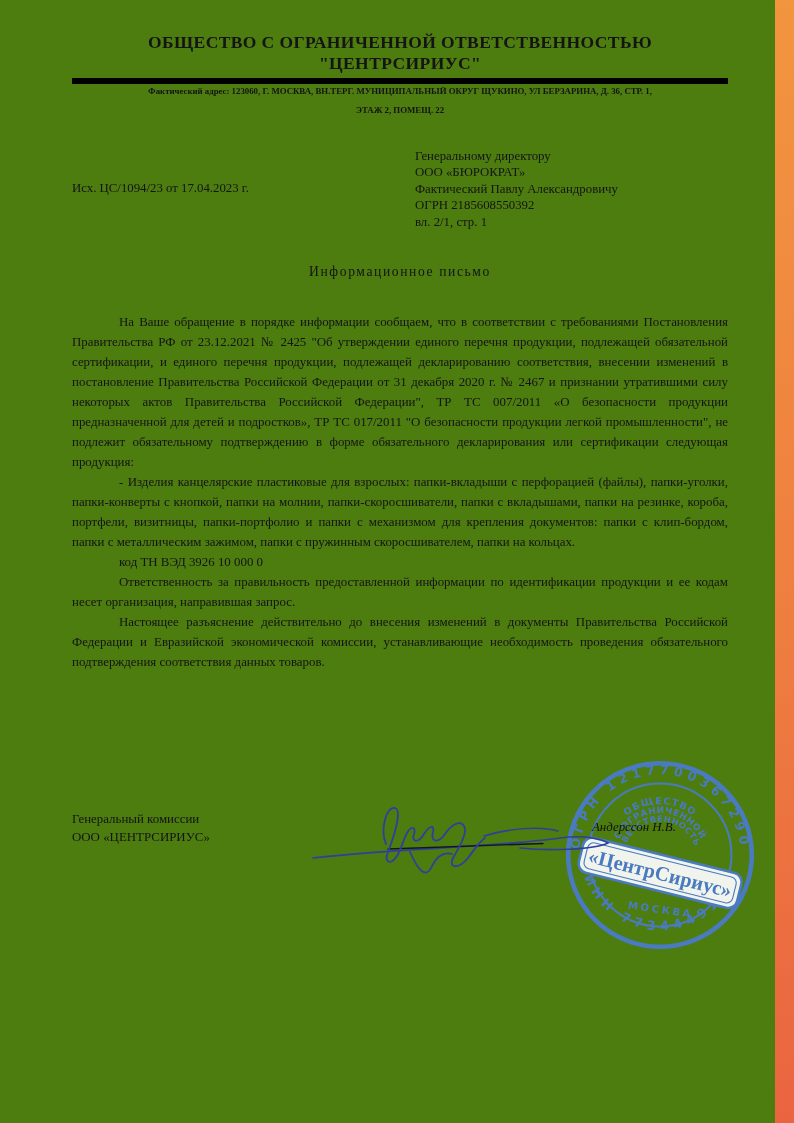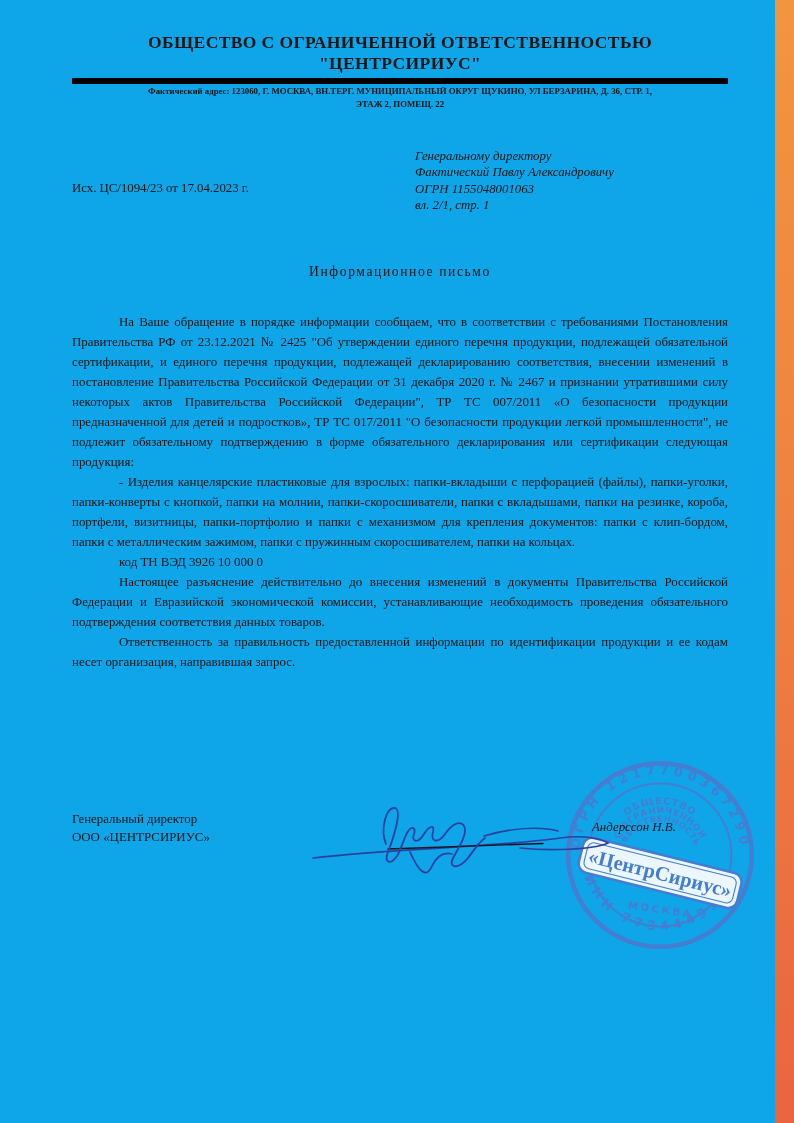"ОБЩЕСТВО С ОГРАНИЧЕННОЙ ОТВЕТСТВЕННОСТЬЮ" .page { background: #0ea5e9 -> #4d7c0f }
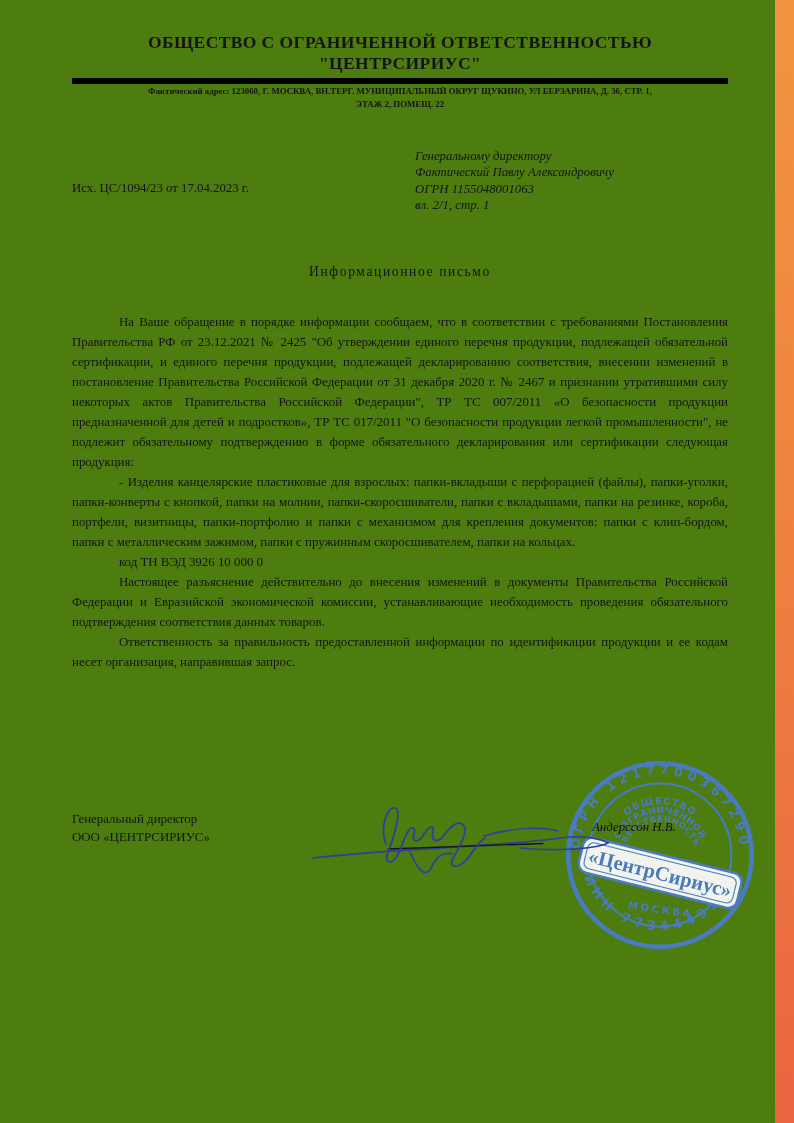"ЭТАЖ 2, ПОМЕЩ. 22" div.company-address { margin-top: 2px -> 8px }
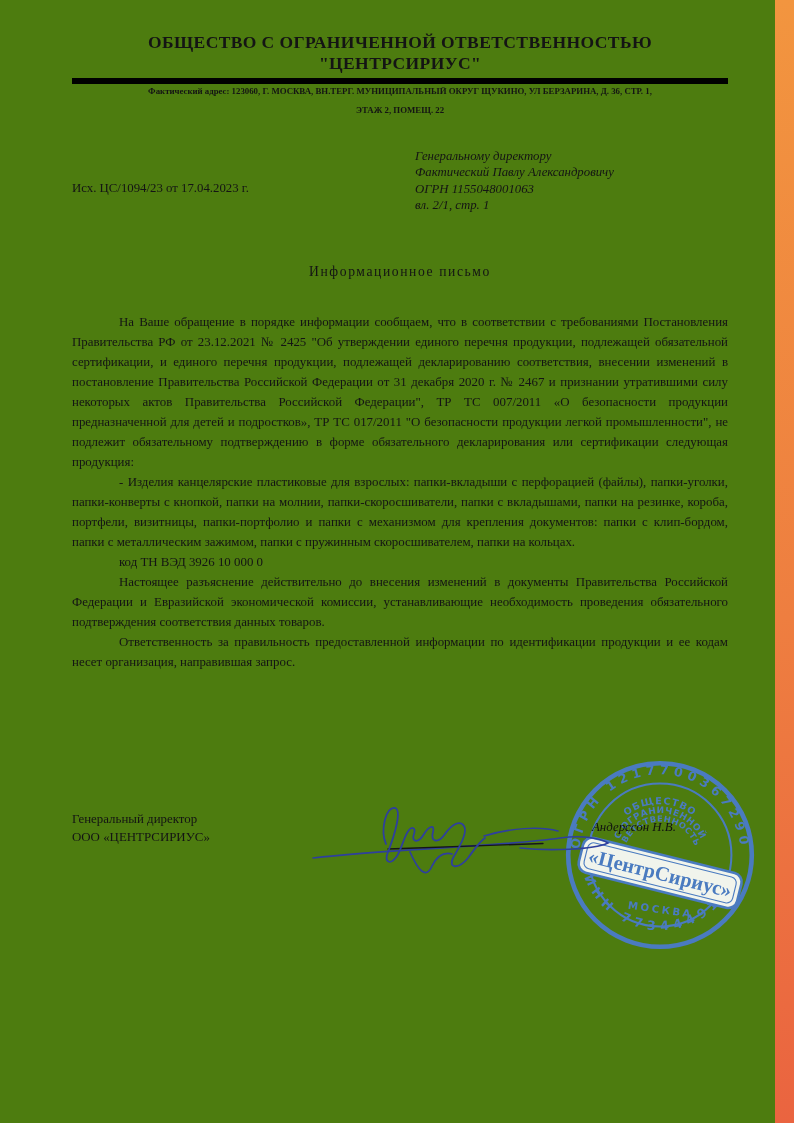"Генеральному директору" .recipient { font-style: italic -> none }
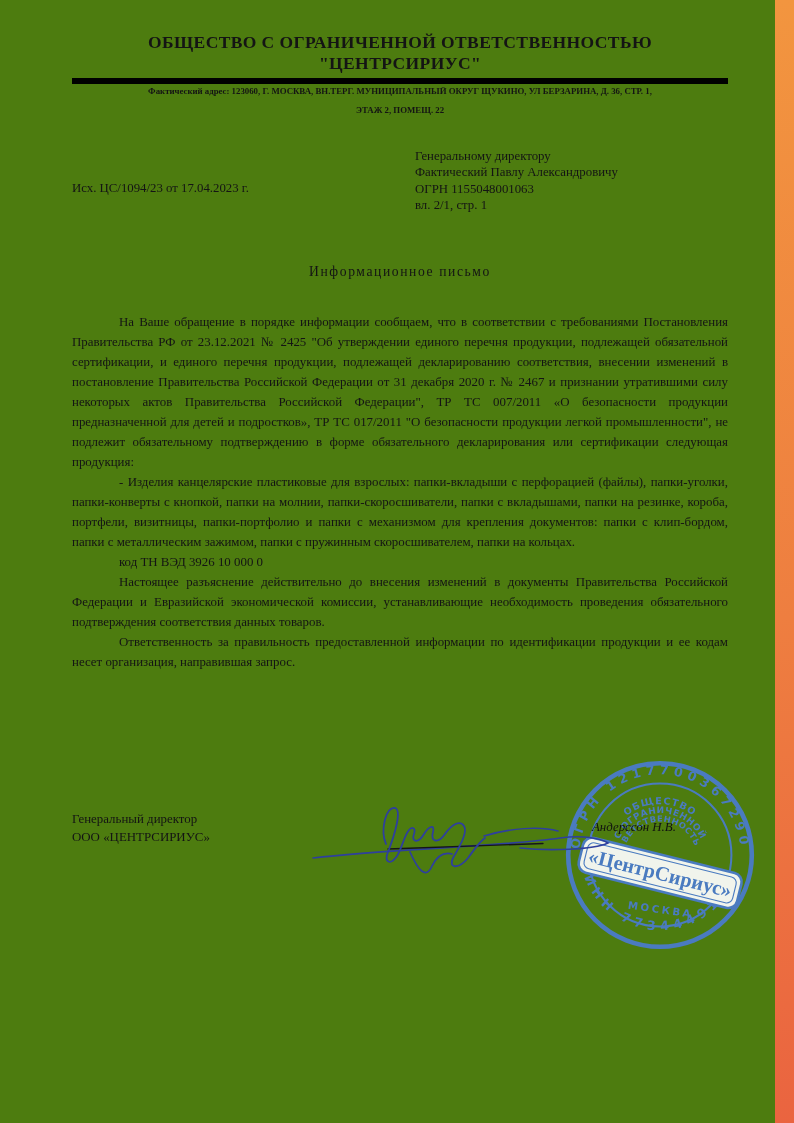"ООО «БЮРОКРАТ»" div { html: none -> <div>ООО «БЮРОКРАТ»</div> }
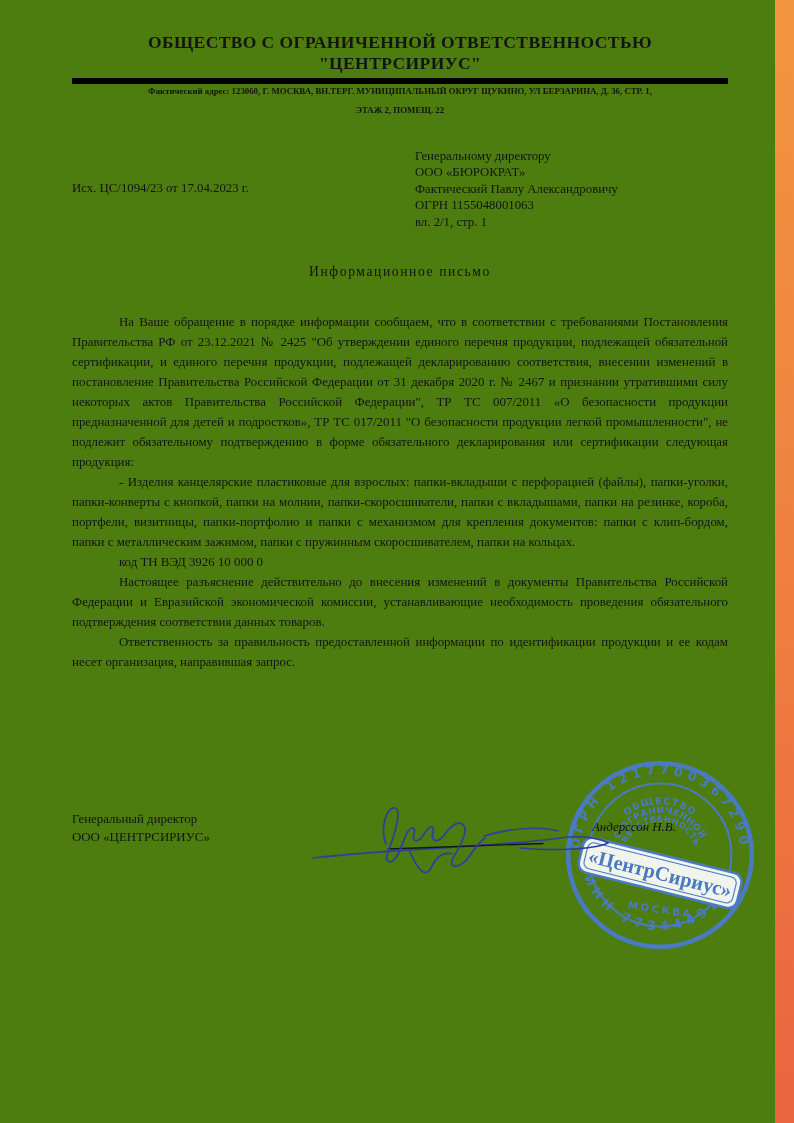"ОГРН 1155048001063" div { text: 1155048001063 -> 2185608550392 }
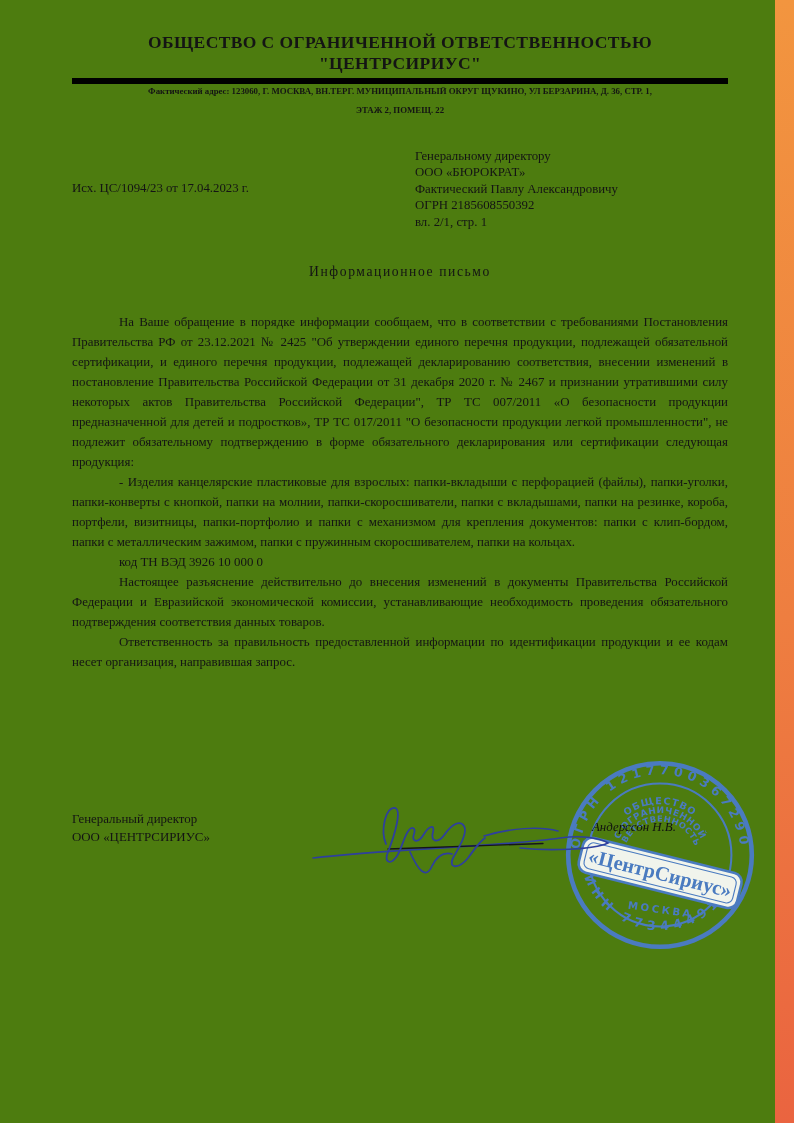"Настоящее разъяснение действительно до" p.spaced { order: before "Ответственность за правильность" -> after "Ответственность за правильность" }
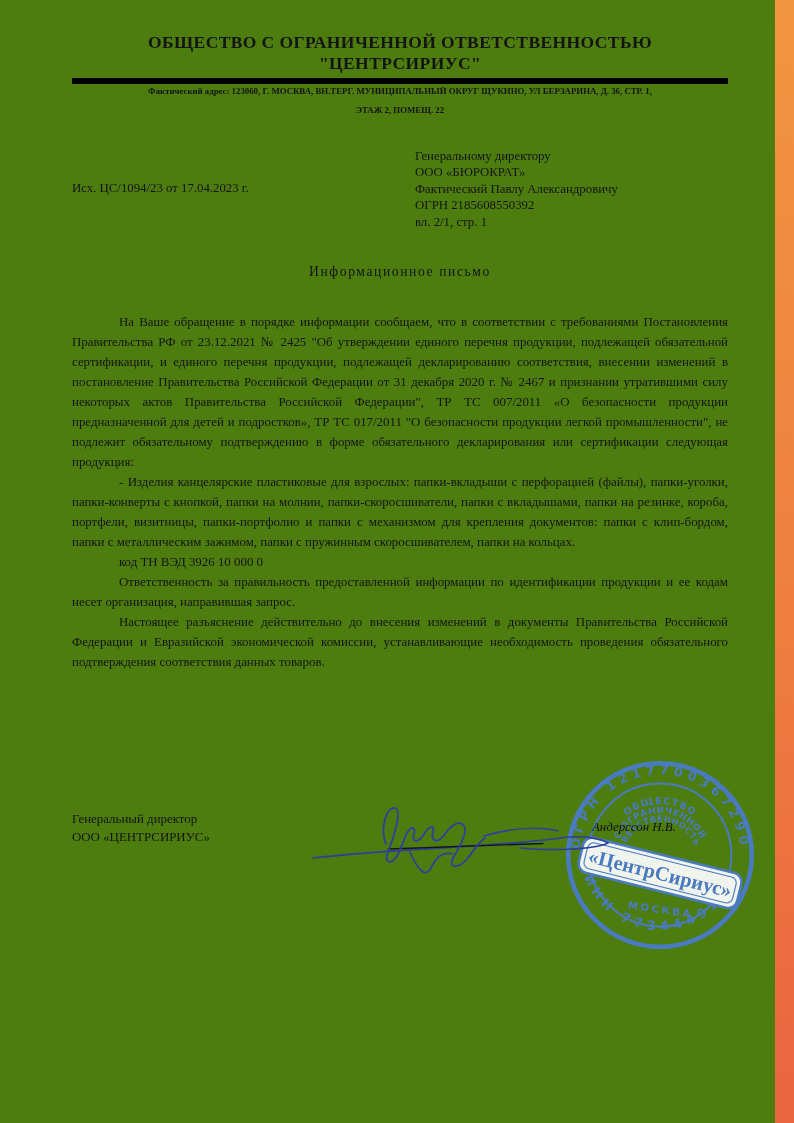"Генеральный директор" div { text: директор -> комиссии }
